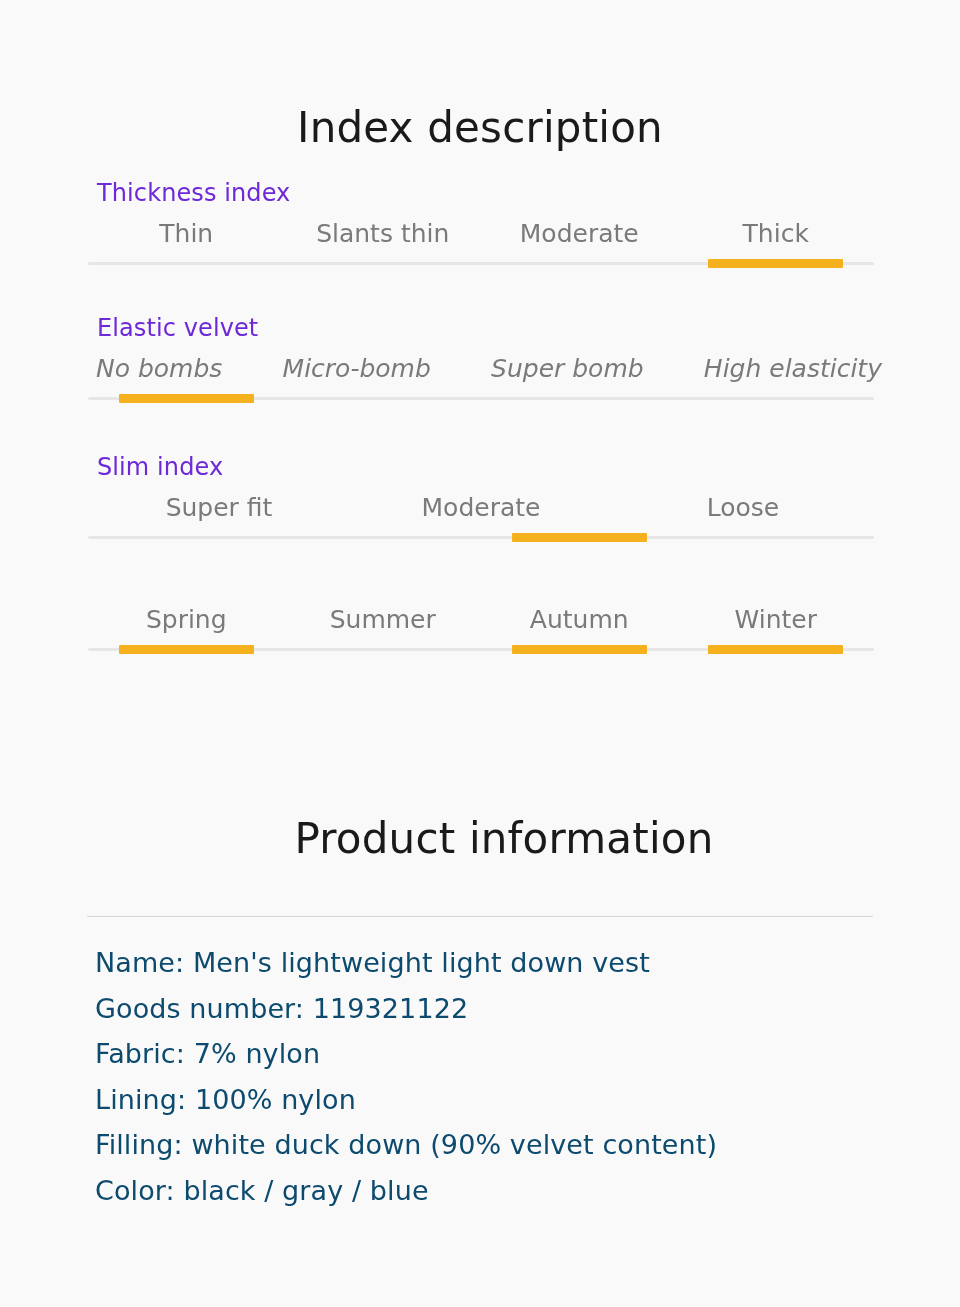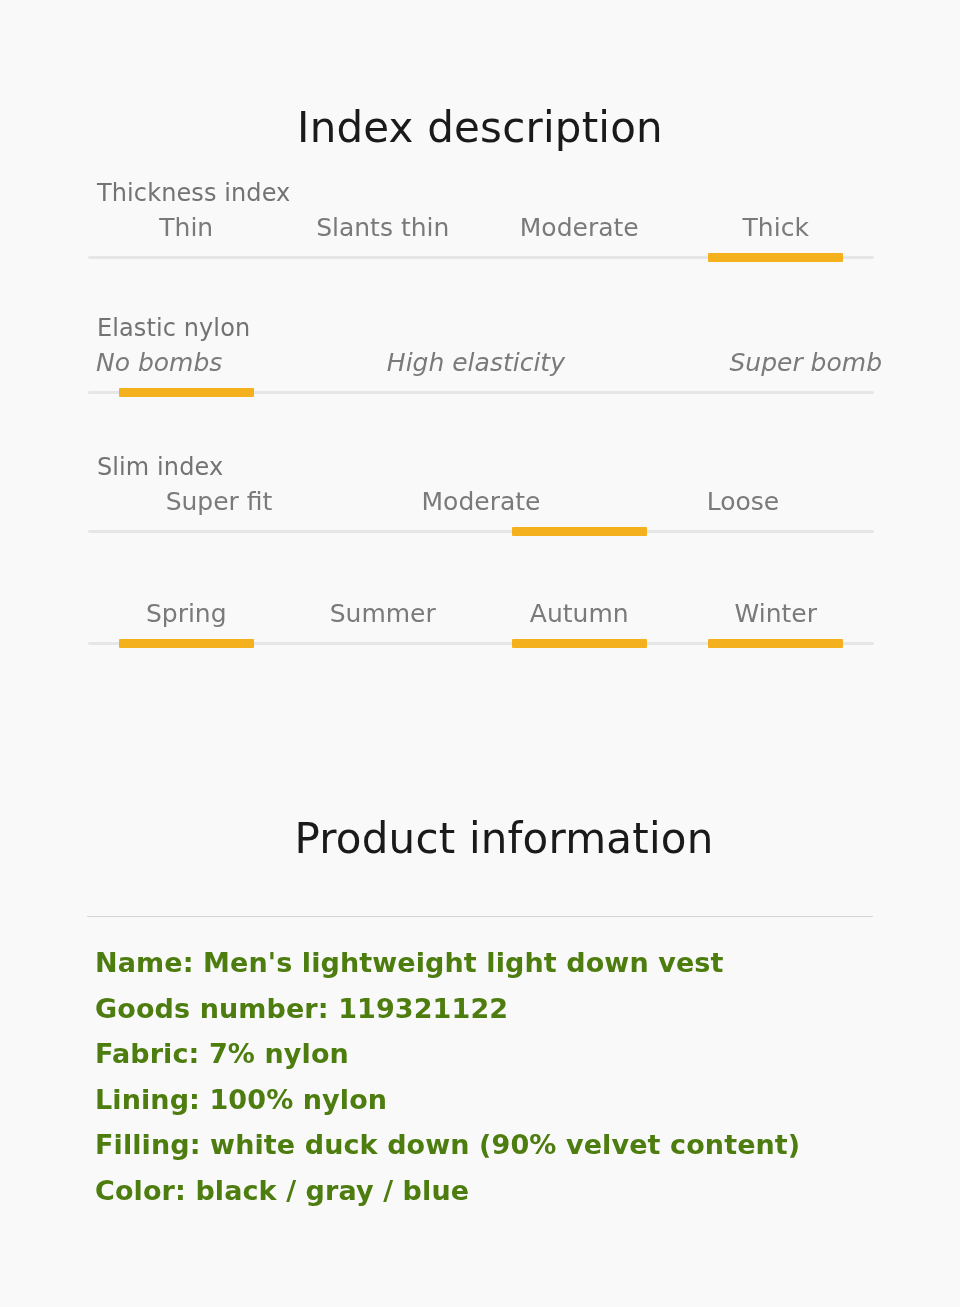"Thickness index" .index-label { color: #737373 -> #6d28d9 }
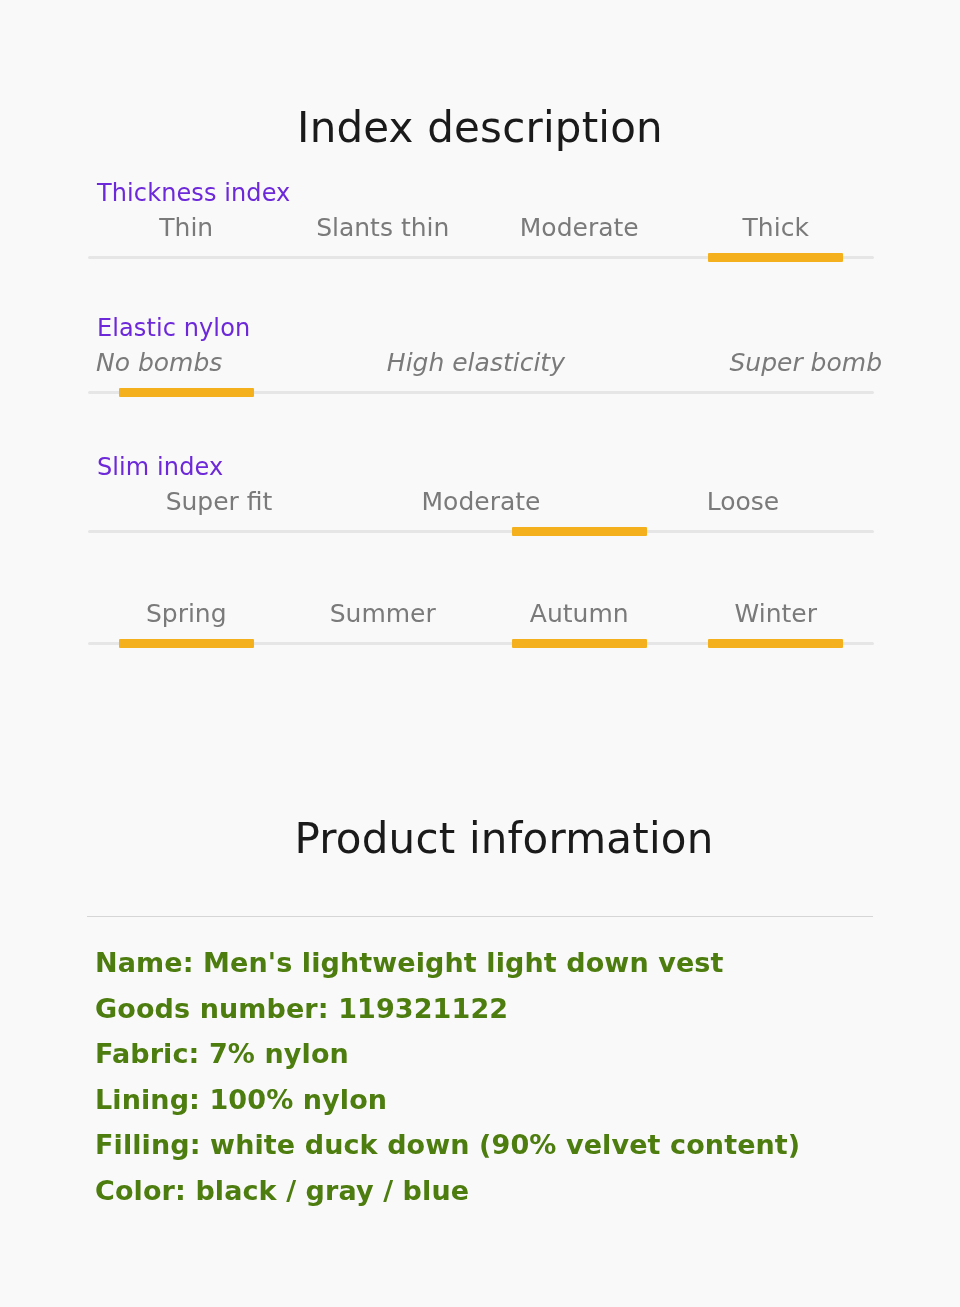"Thin" .index-options { margin-top: none -> 6px }
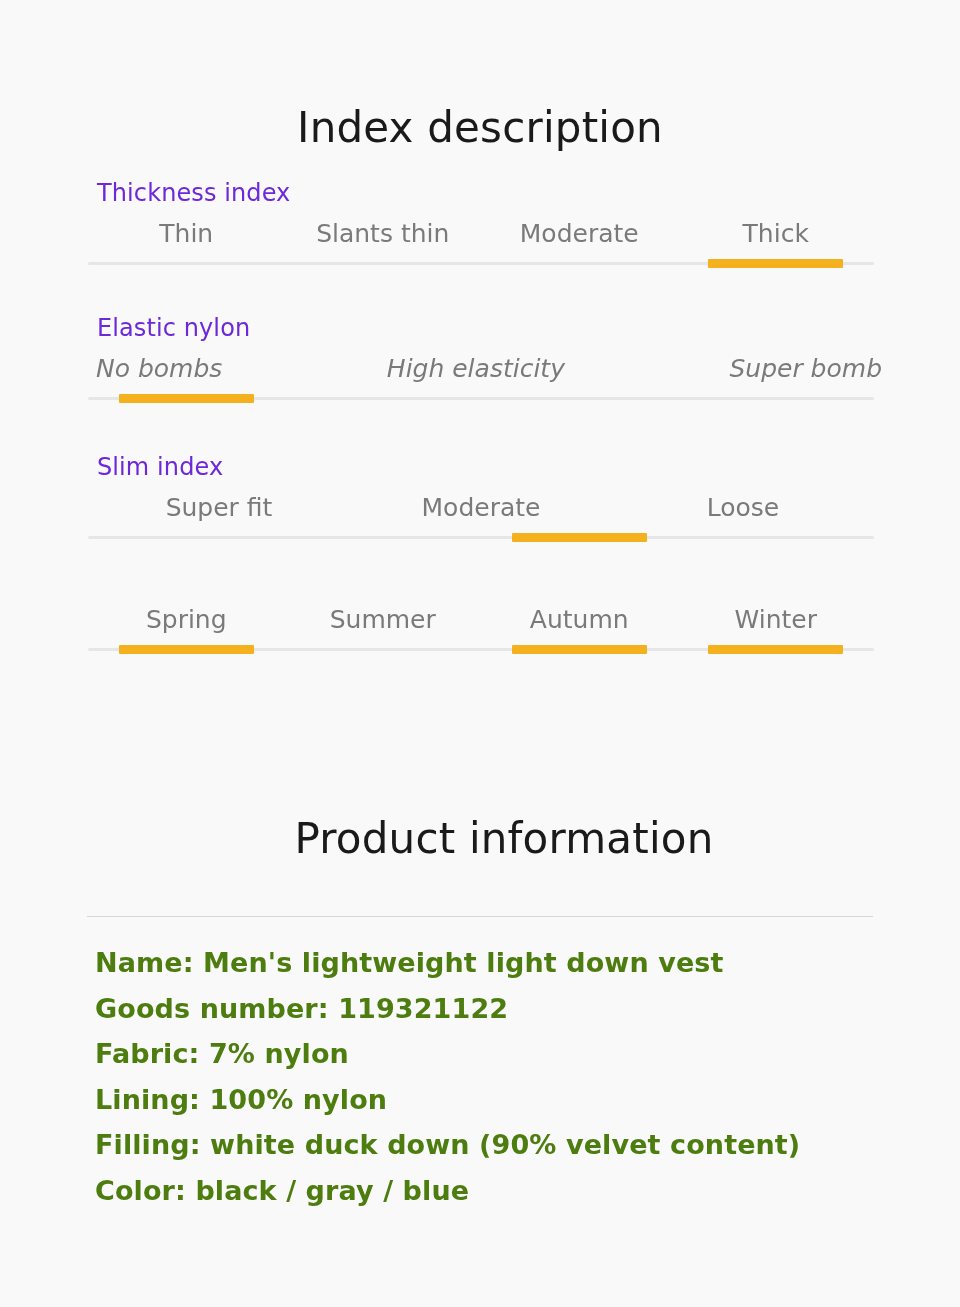"Elastic nylon" div.index-label { text: nylon -> velvet }
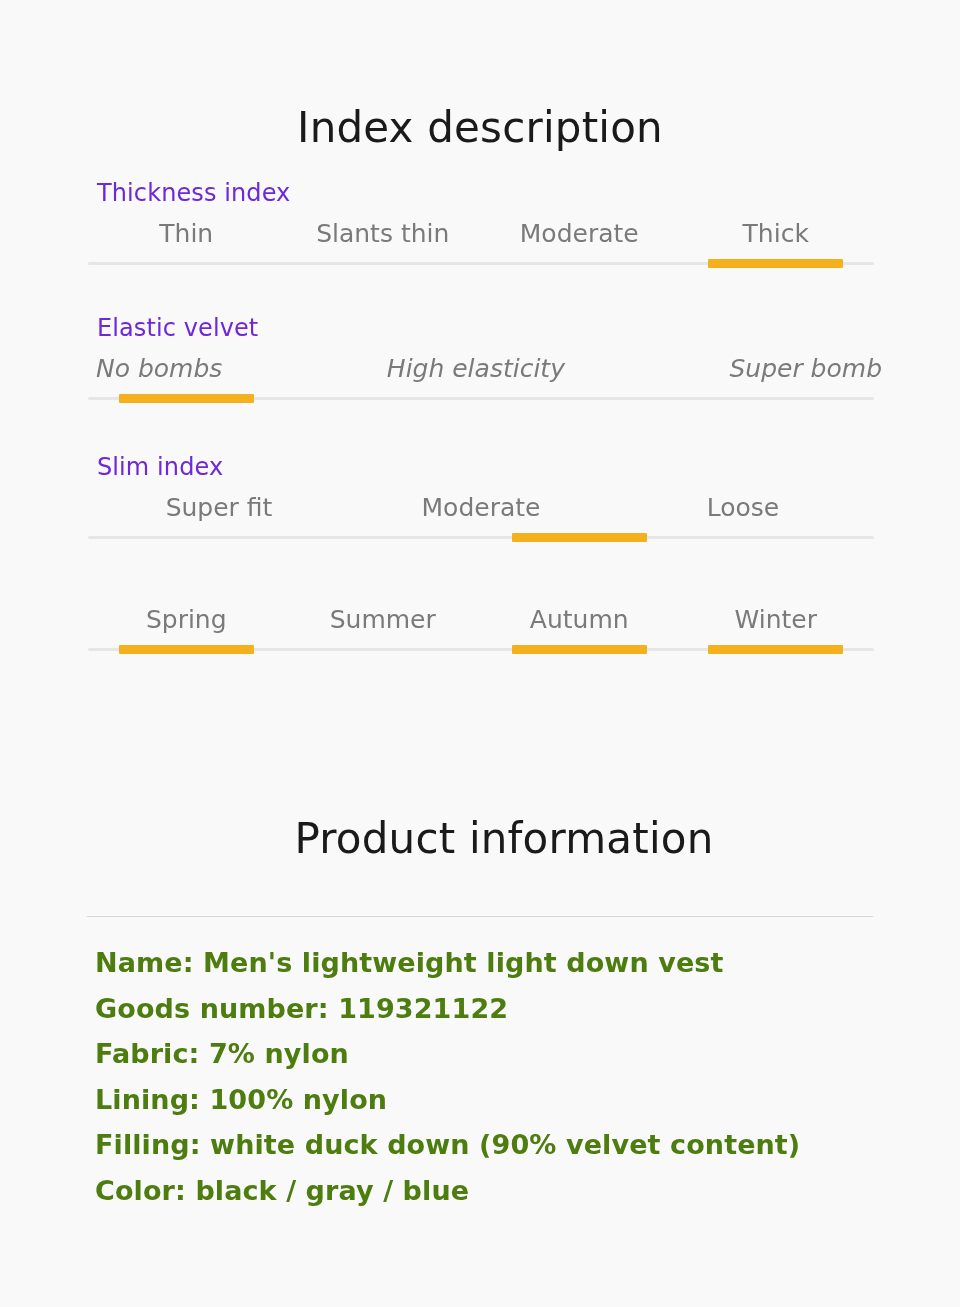"Micro-bomb" div.opt { html: none -> <div>Micro-bomb</div> }
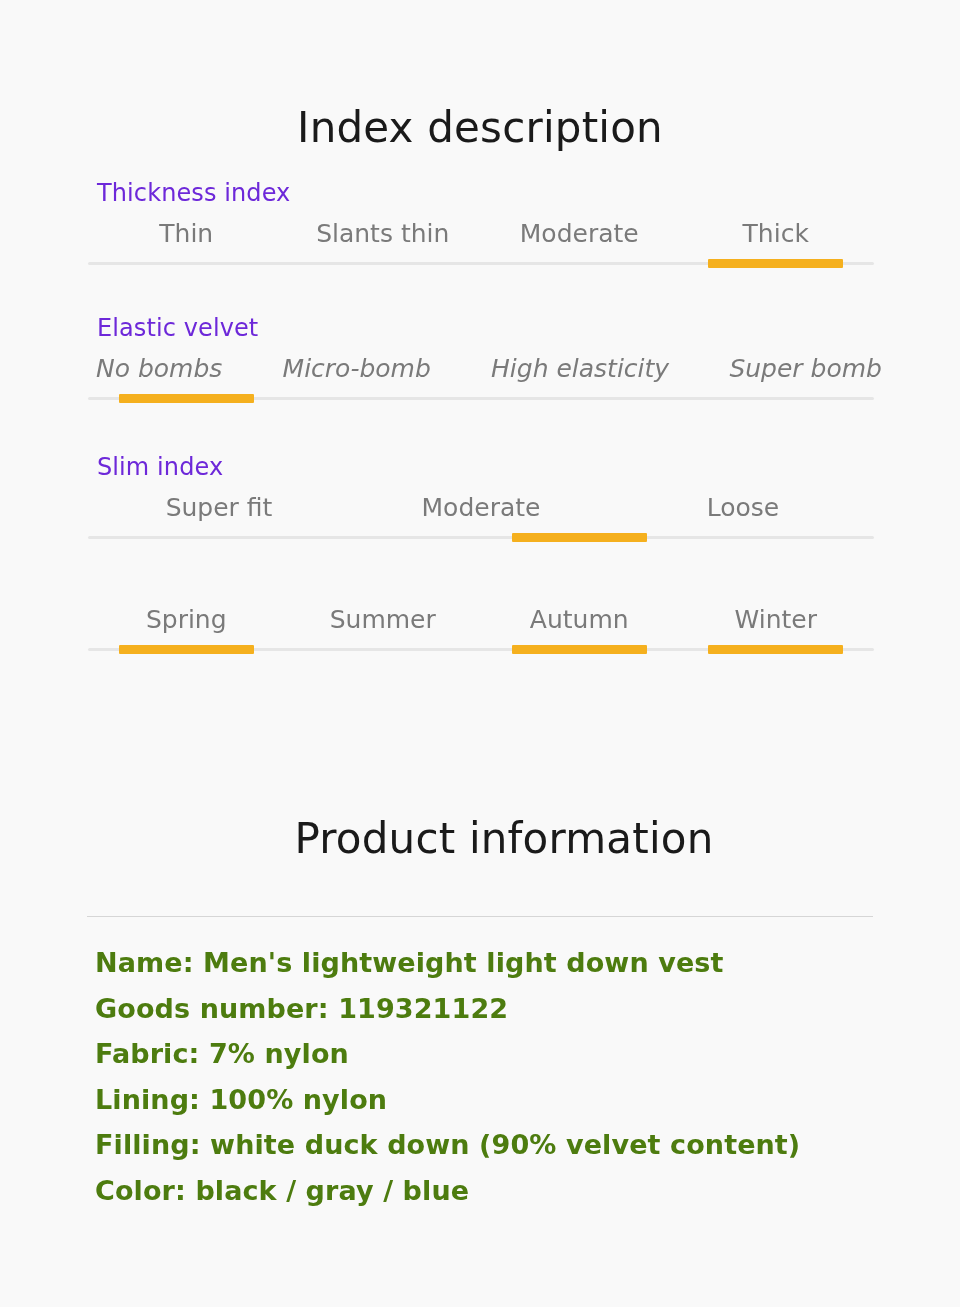"High elasticity" div.opt { order: before "Super bomb" -> after "Super bomb" }
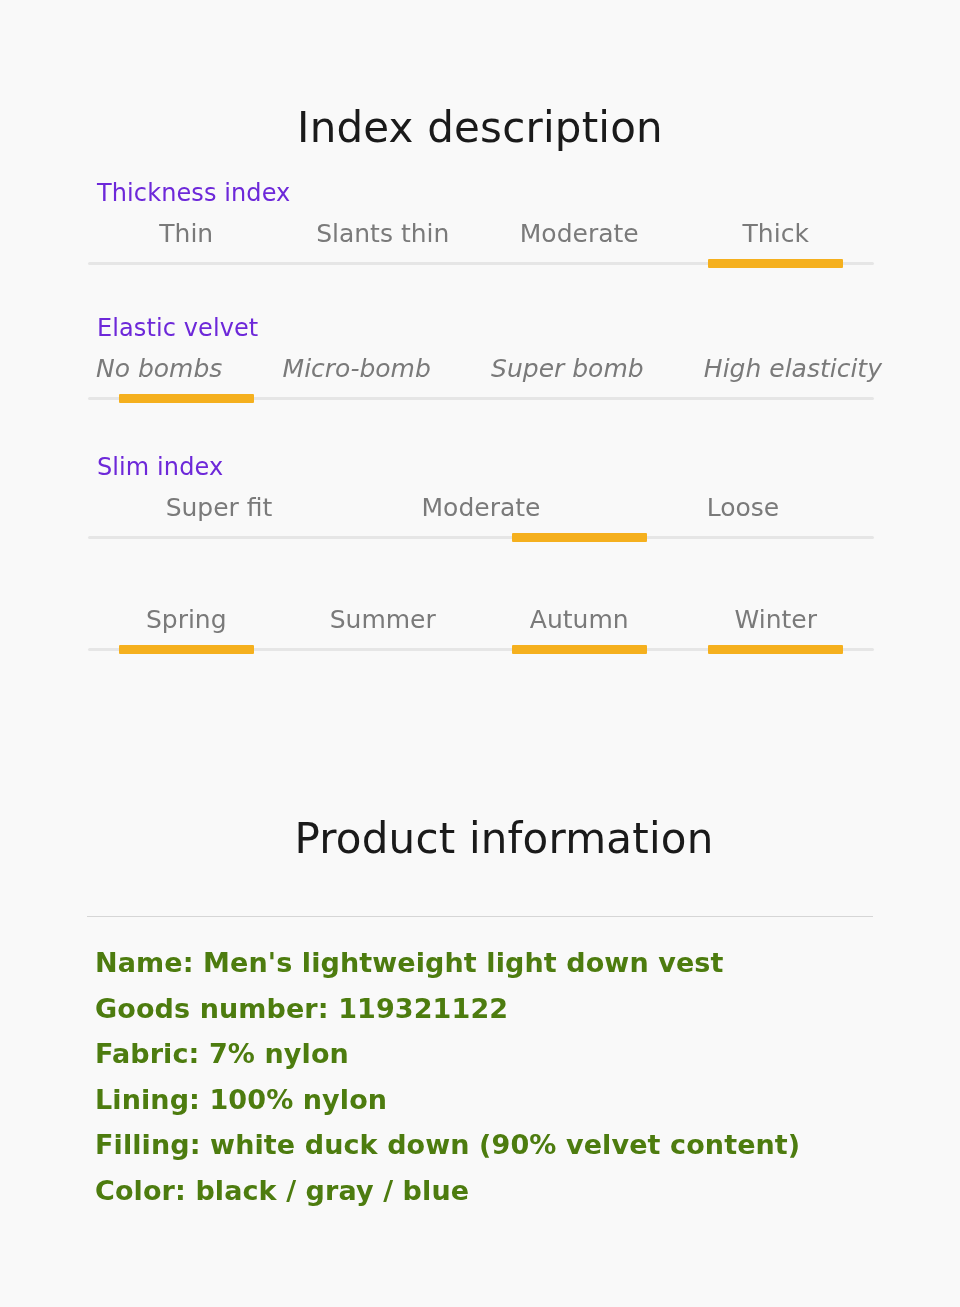"Name: Men's lightweight light down" .info-line { color: #4d7c0f -> #0c4a6e; font-weight: 700 -> 400 }
